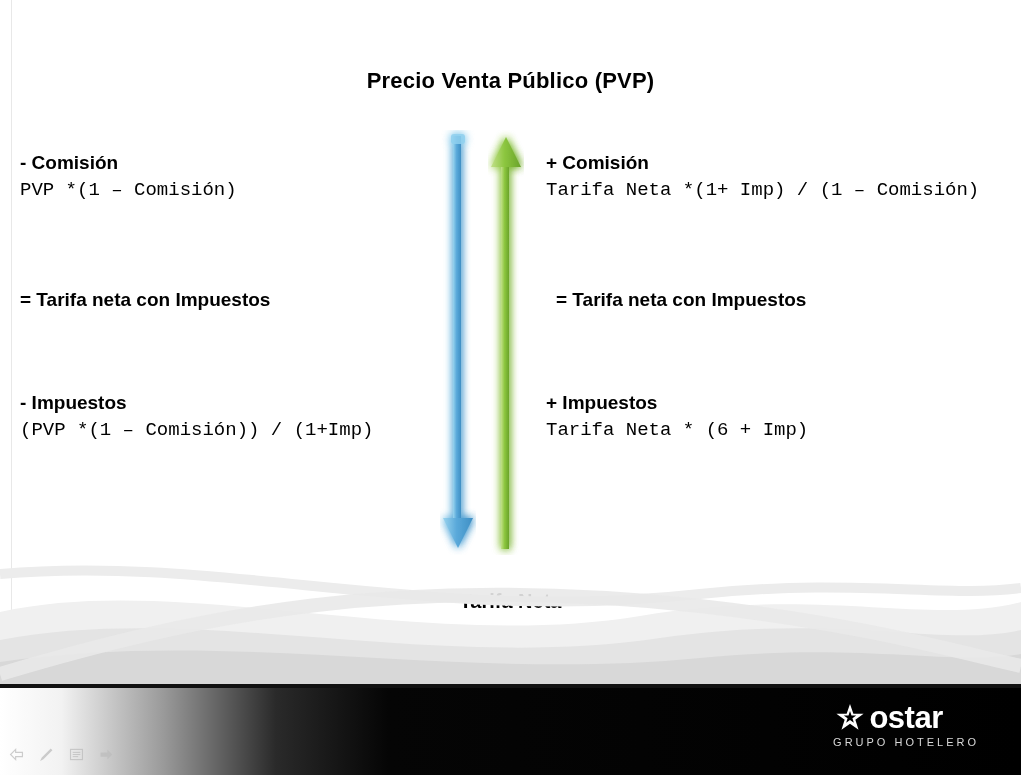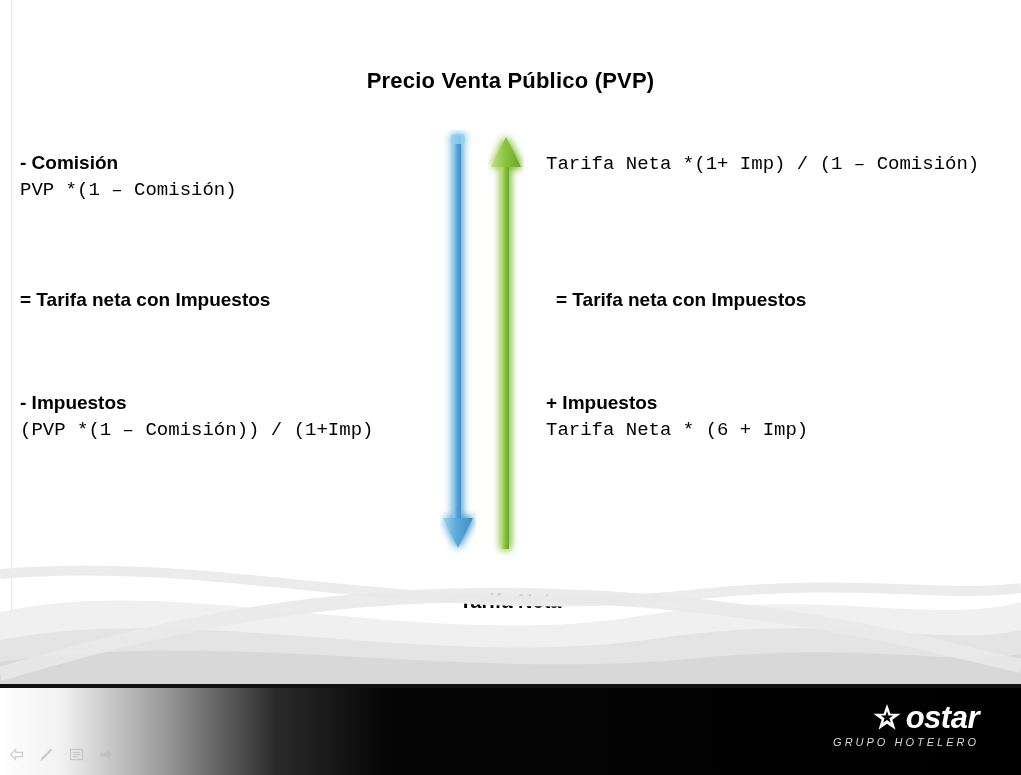"+ Comisión" div.hdr { html: none -> <div>+ Comisión</div> }
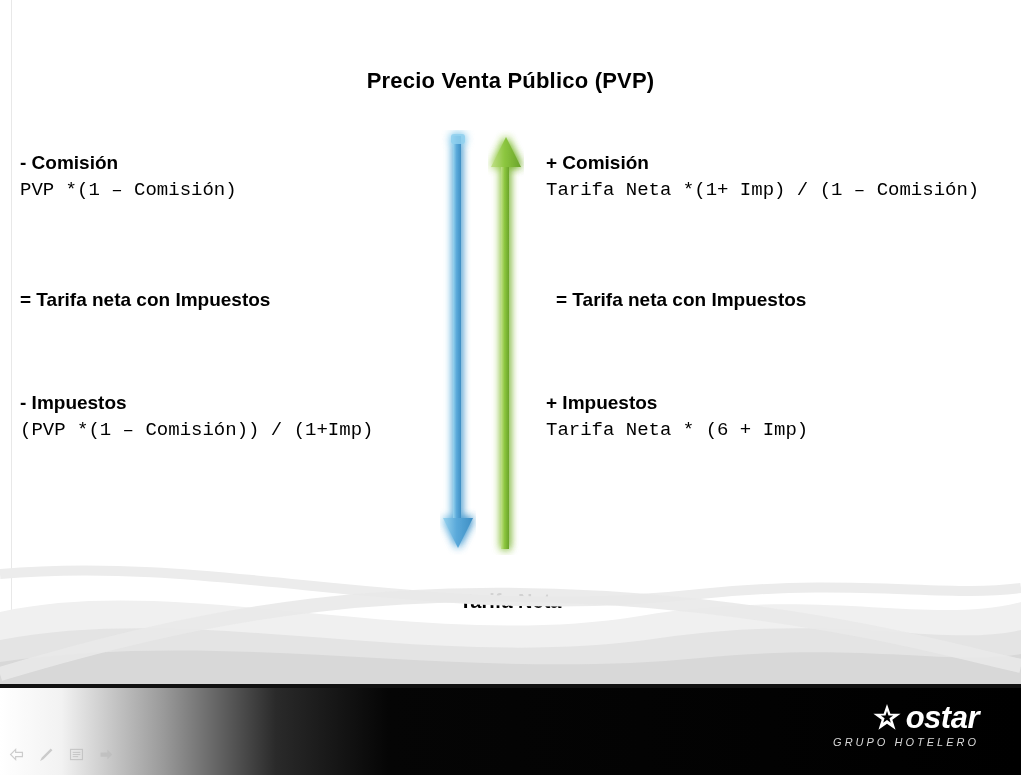"ostar" .logo { align-items: flex-end -> center; font-style: italic -> none }
